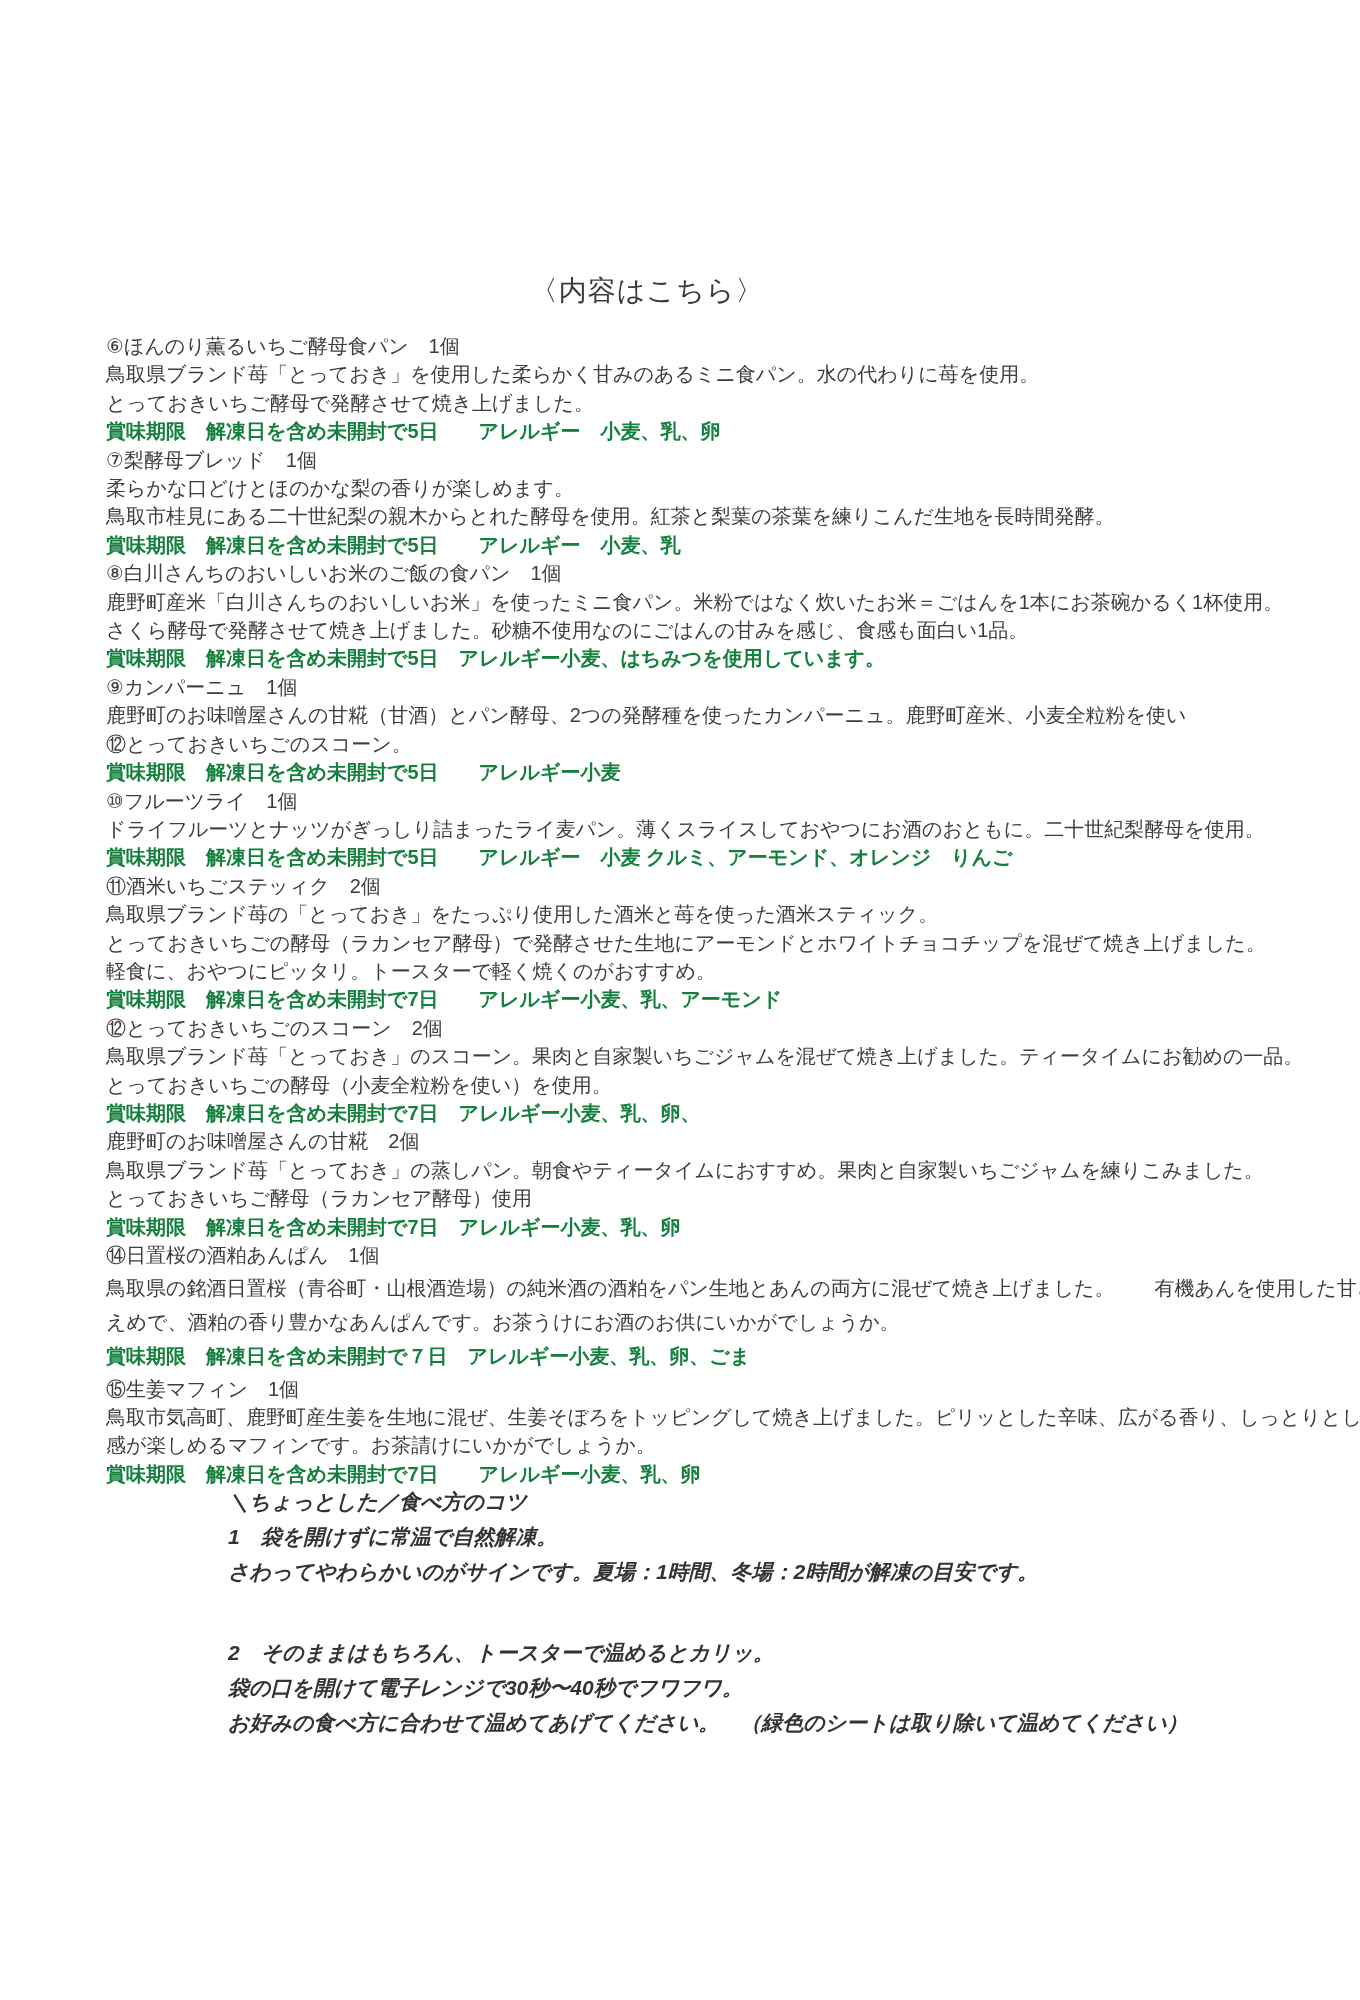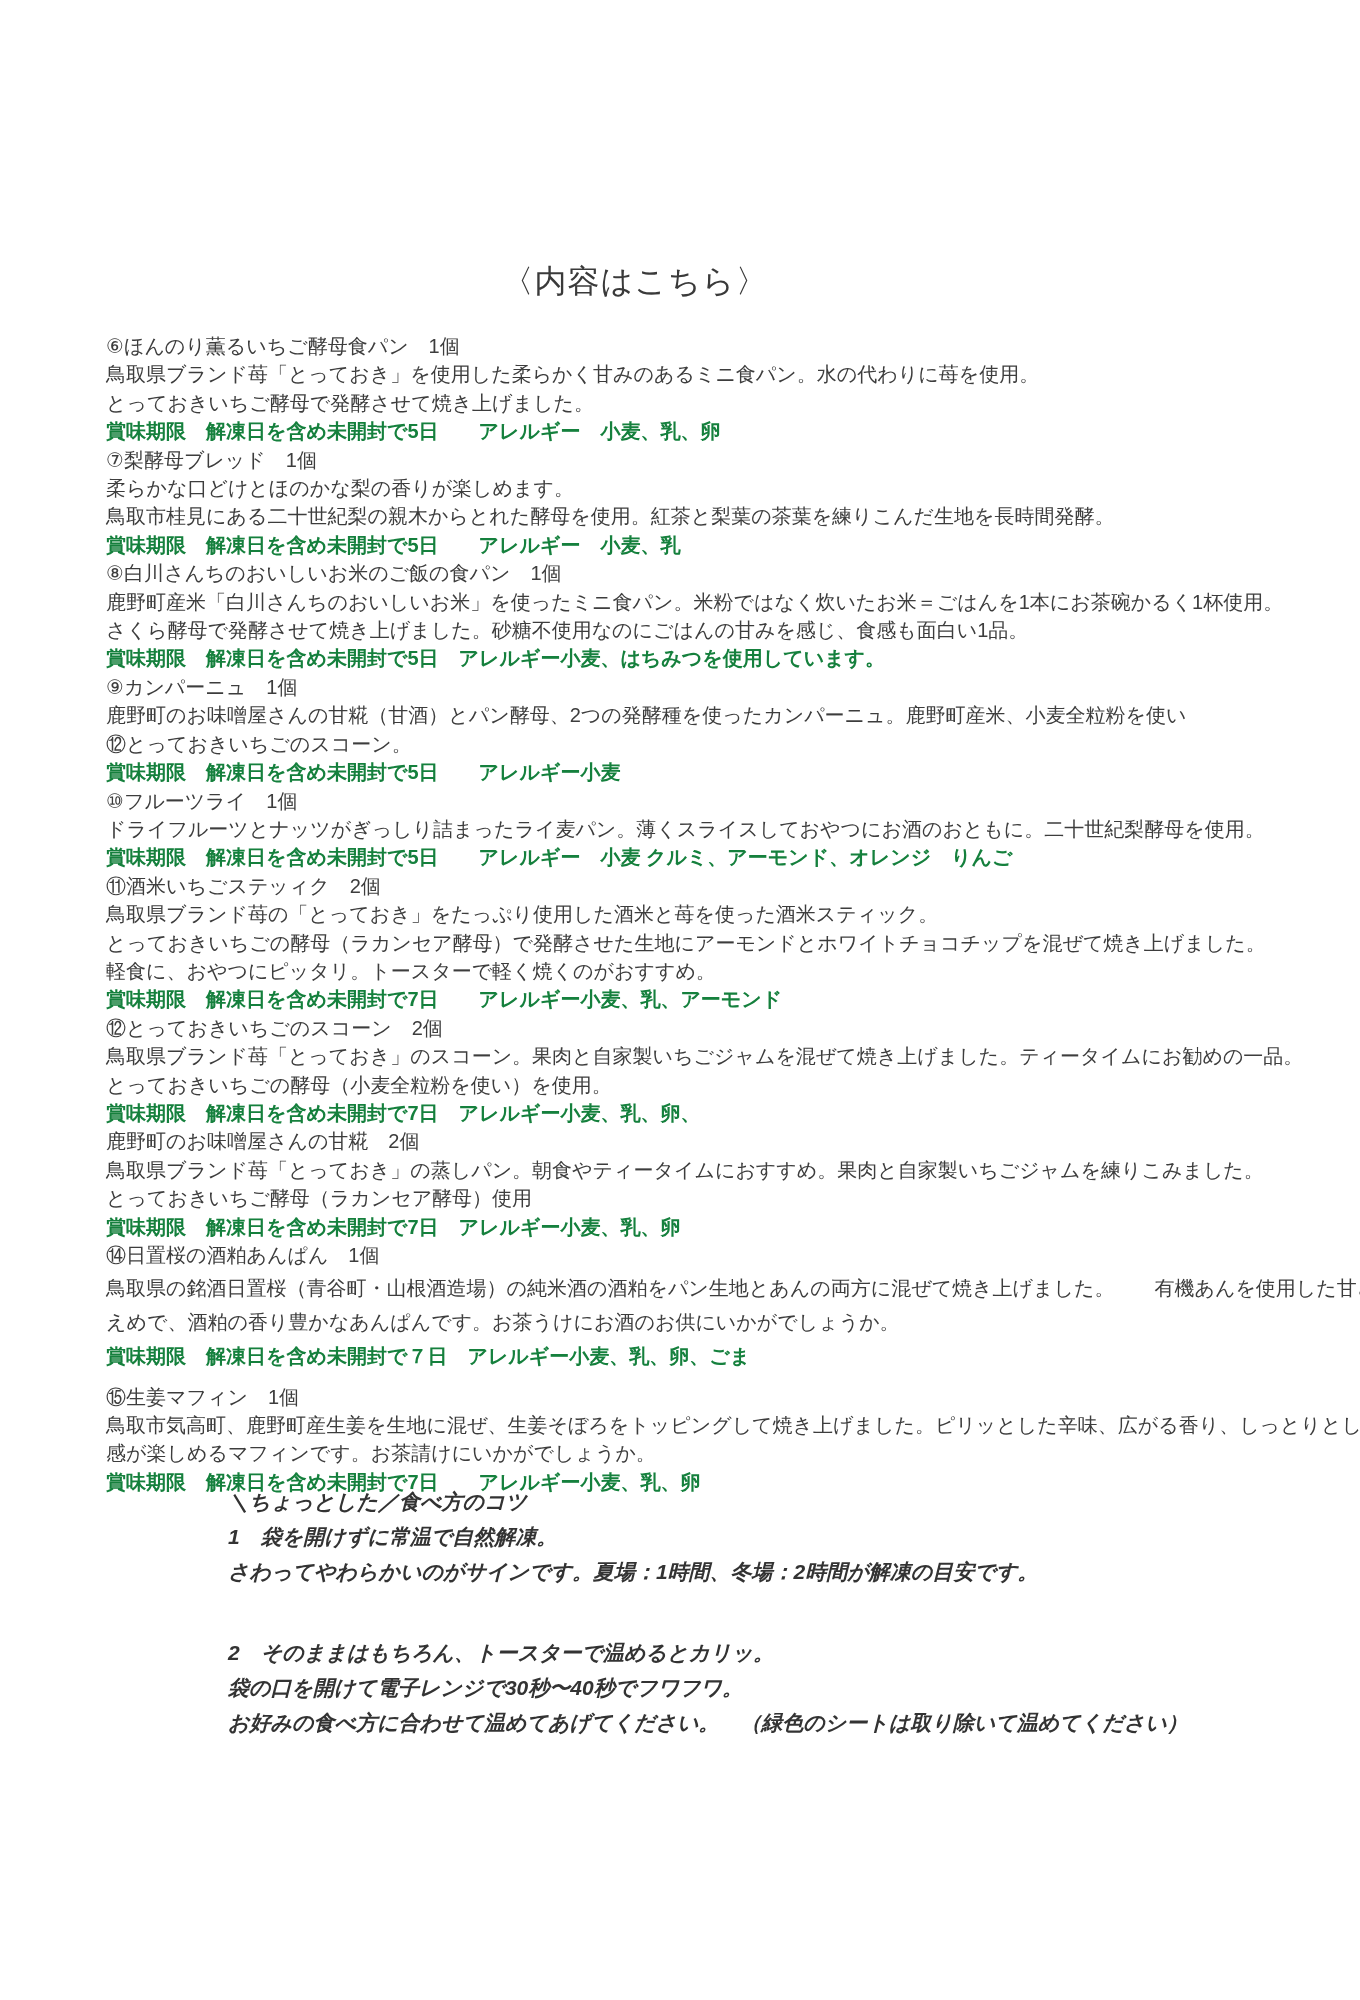"〈内容はこちら〉" .title { font-size: 32px -> 28px; margin: 0 -> 12px }
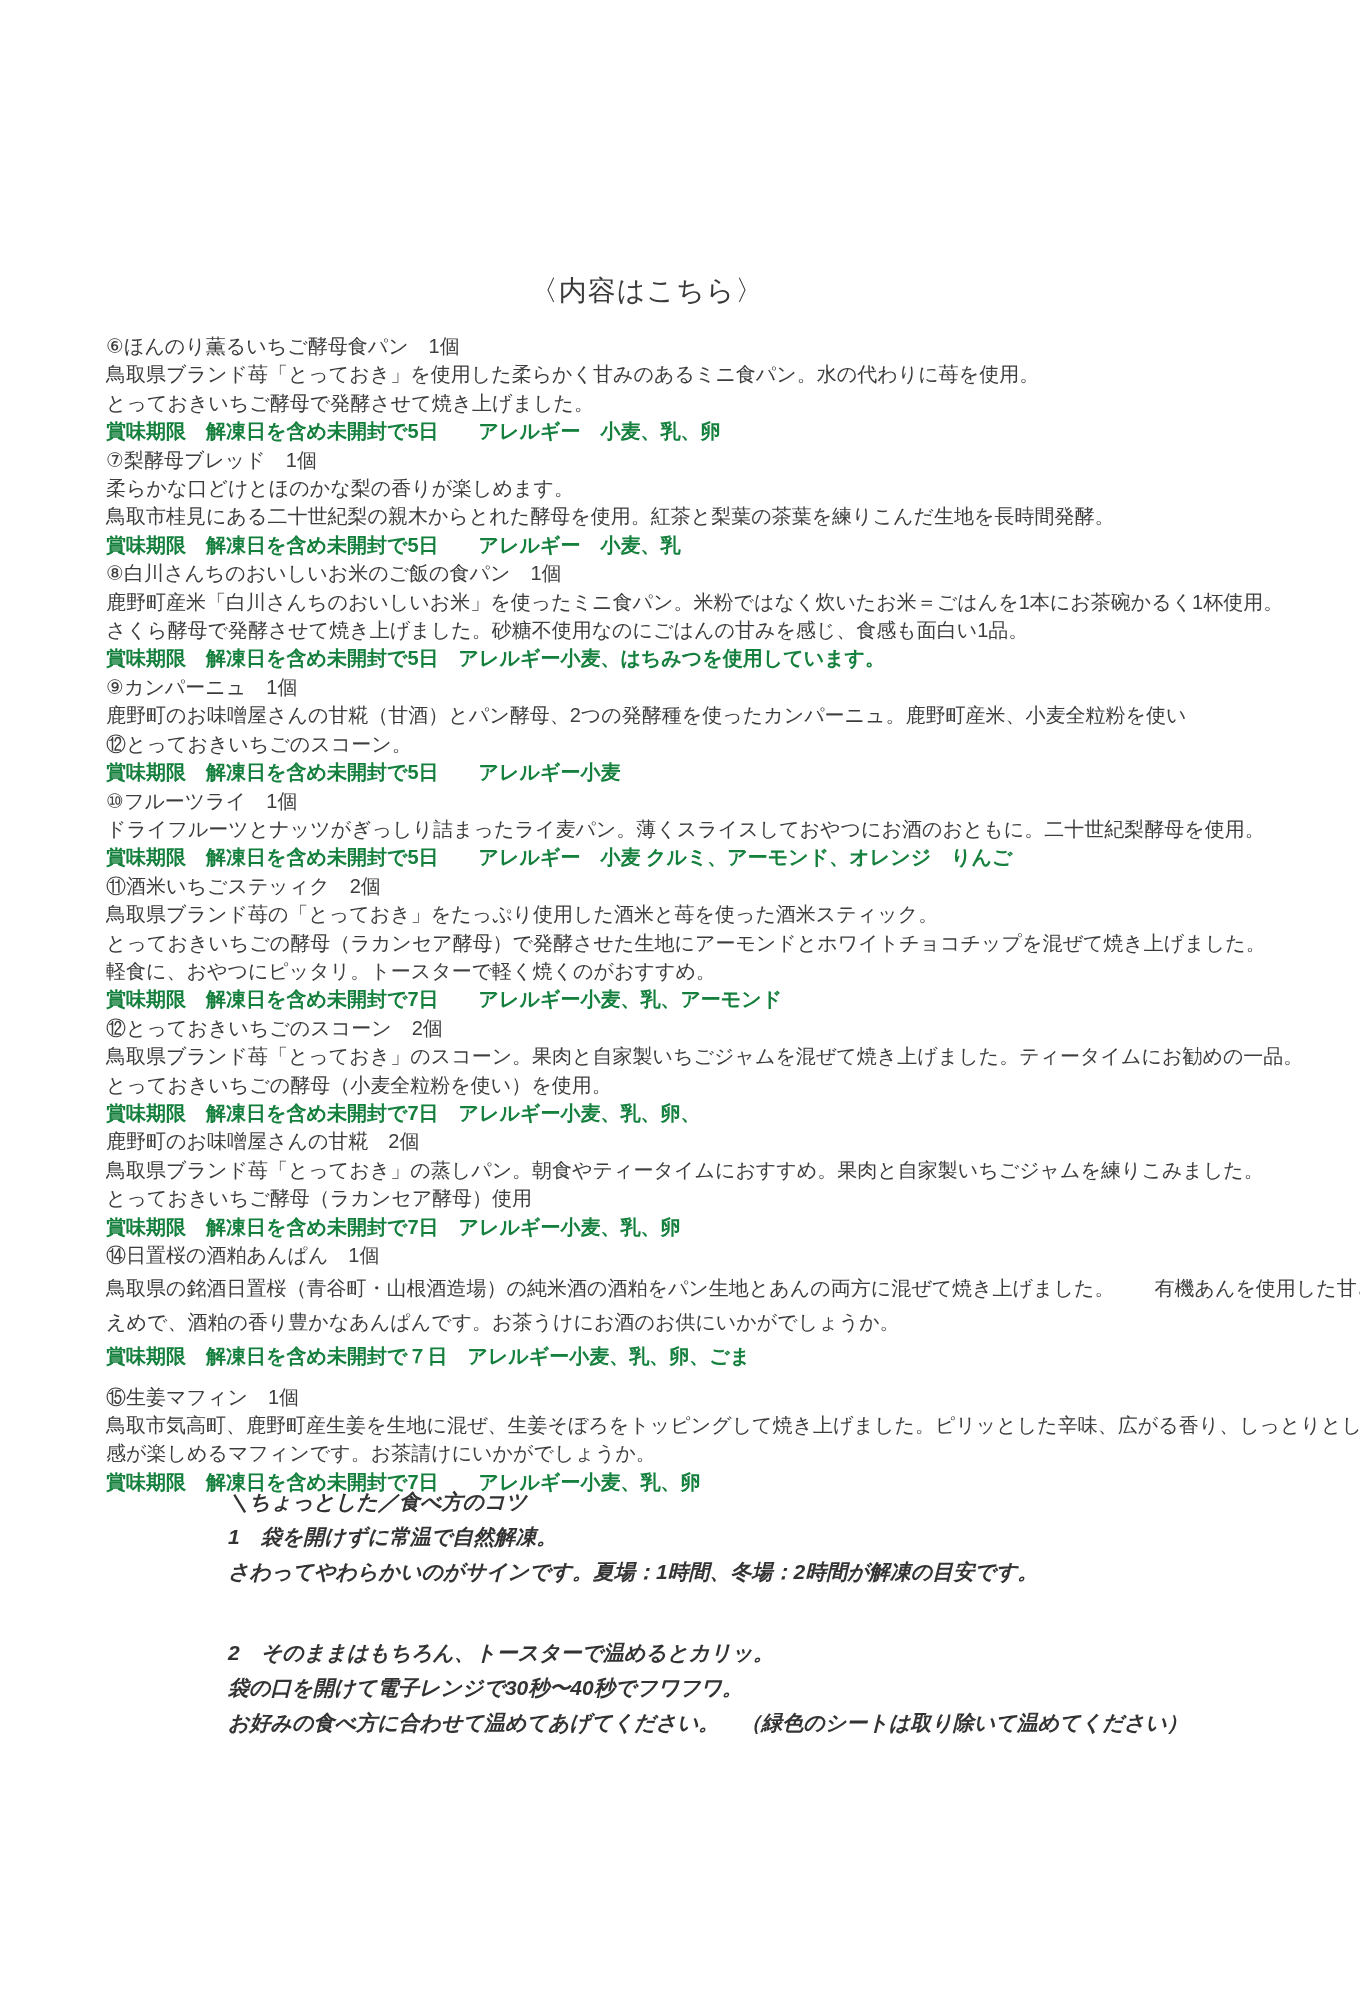"賞味期限 解凍日を含め未開封で７日 アレルギー小麦、乳、卵、ごま" .section.loose .line.shelf { margin-bottom: 12px -> 4px }
